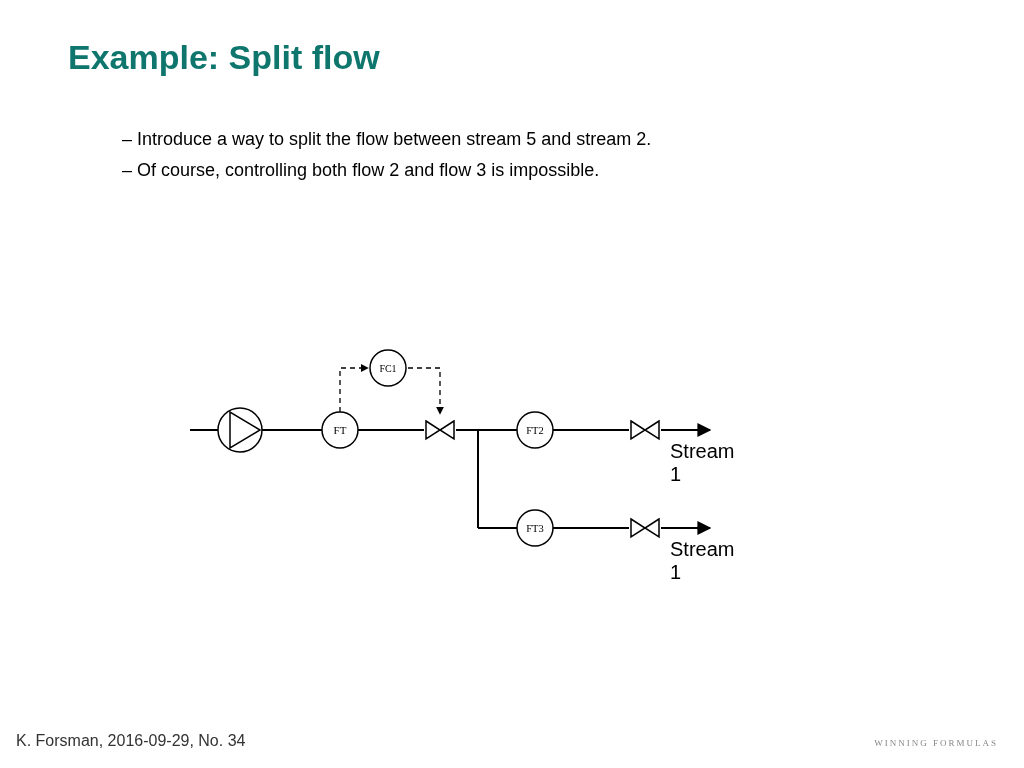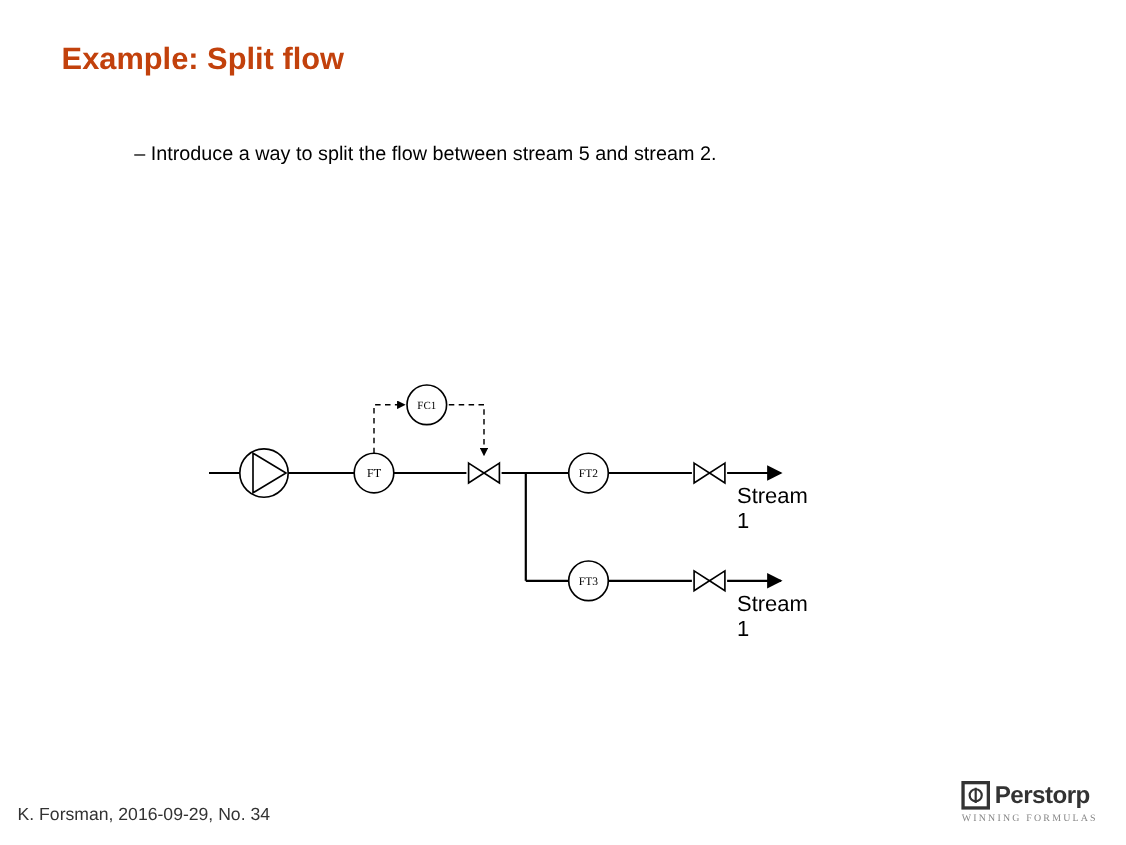"Example: Split flow" .title { color: #c2410c -> #0f766e; font-size: 28px -> 34px; left: 56px -> 68px }
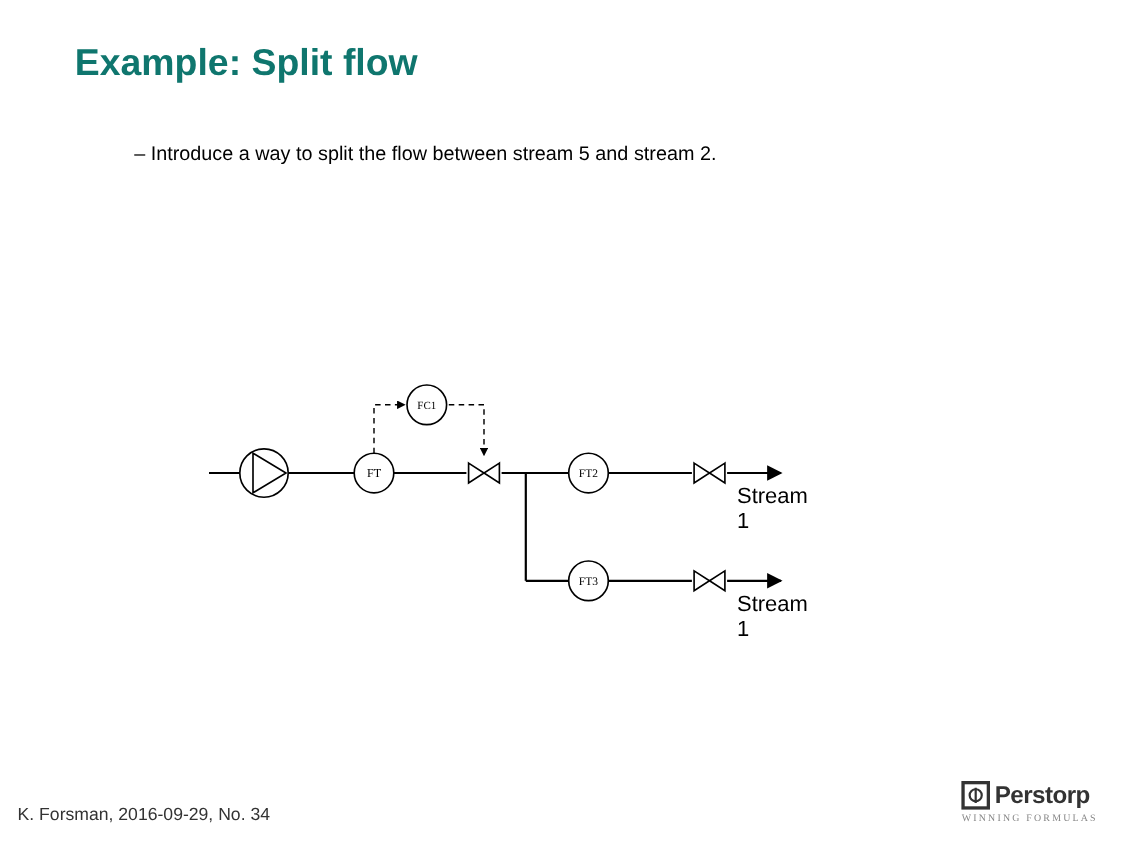"Of course, controlling both flow" li { html: none -> <li>Of course, controlling both flow 2 and flow 3 is impossible.</li> }
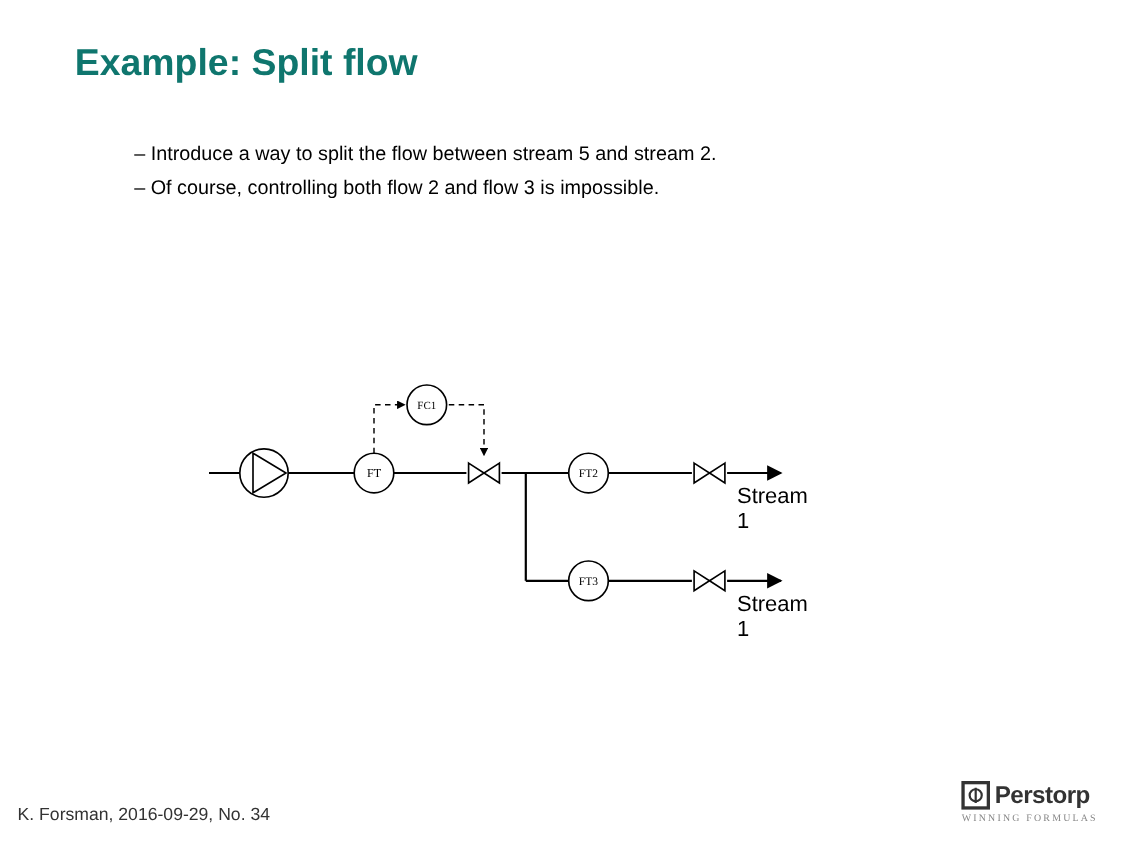"Perstorp" div.logo-top { html: <div> <div> <svg> <circle></circle> <line></line> </svg> </div> <div>Perstorp</div> </div> -> none }
